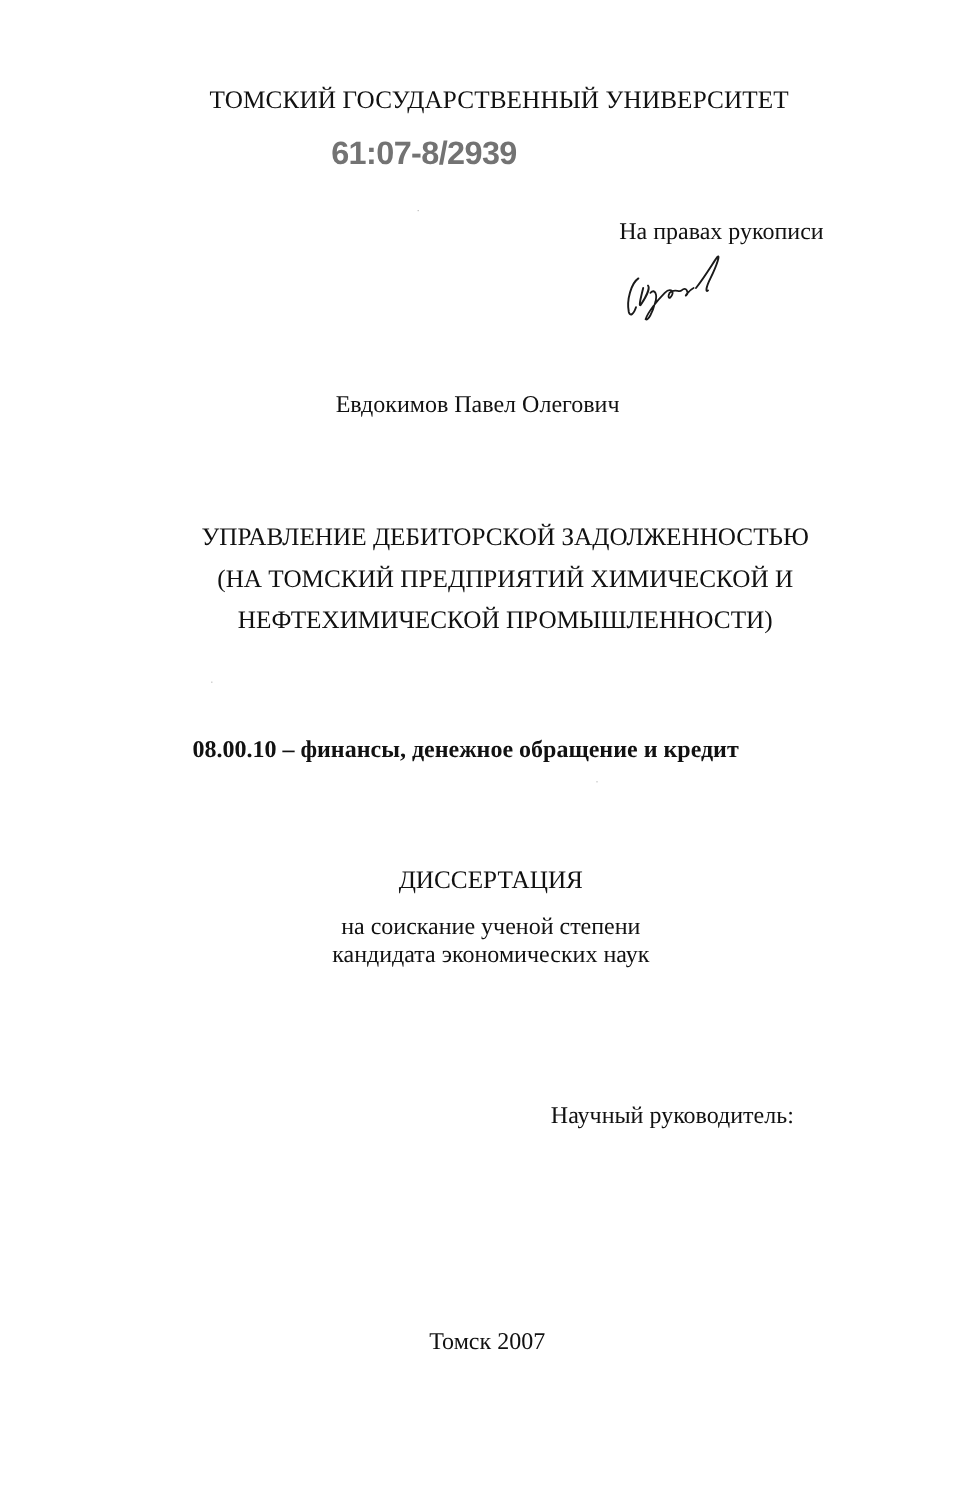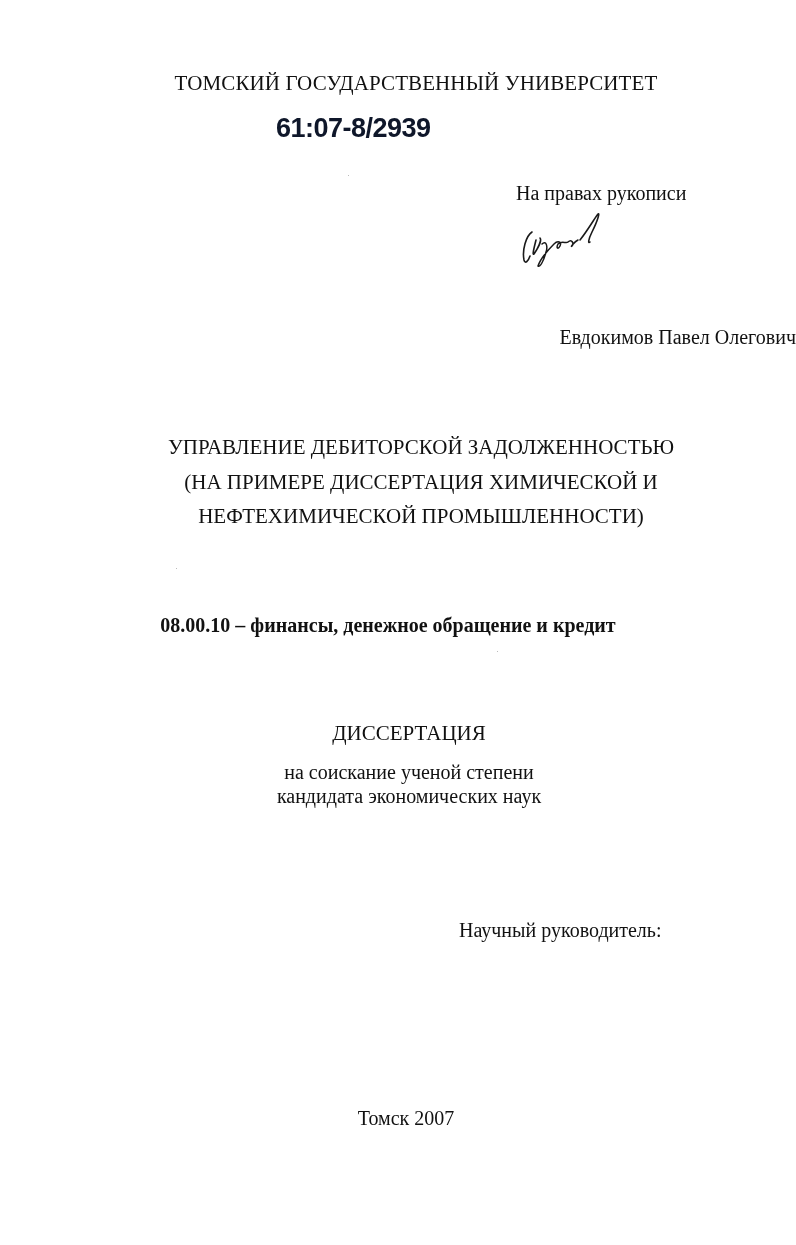"61:07-8/2939" .code { color: #0f172a -> #737373 }
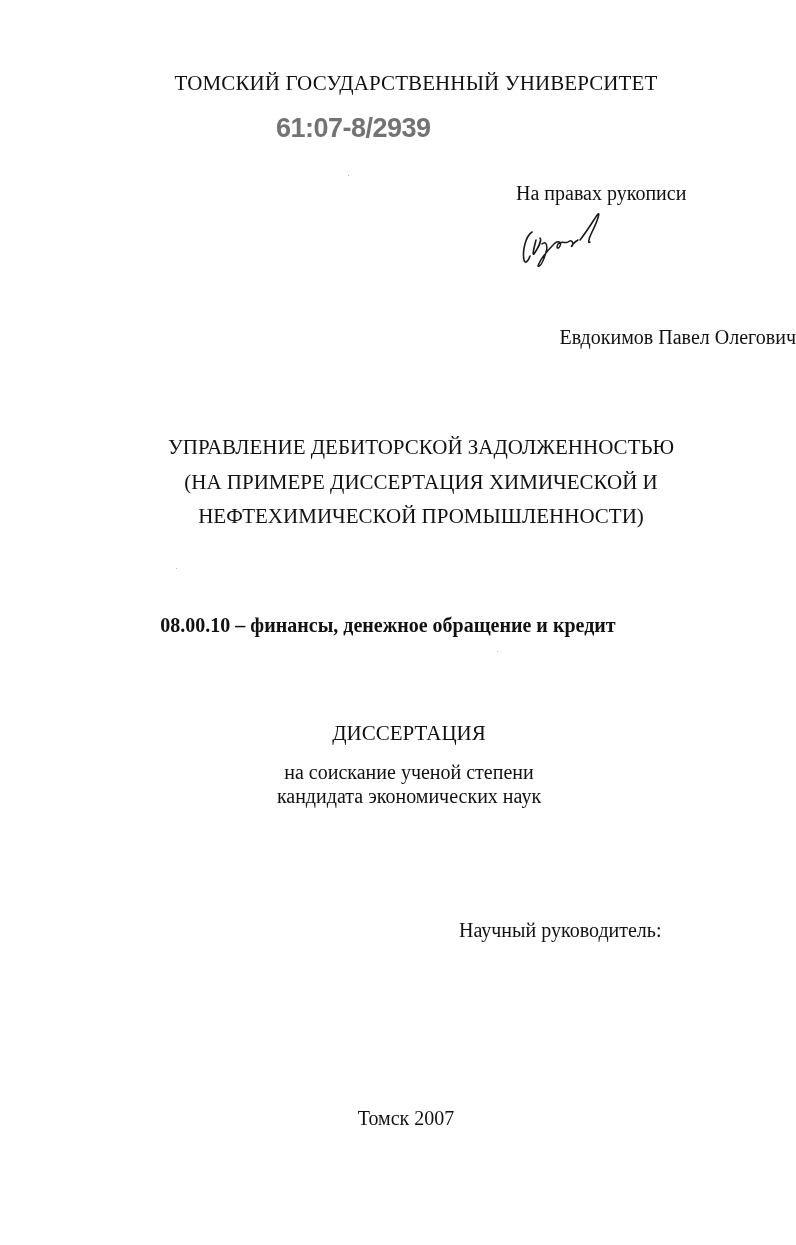"Евдокимов Павел Олегович" .author { text-align: right -> center }
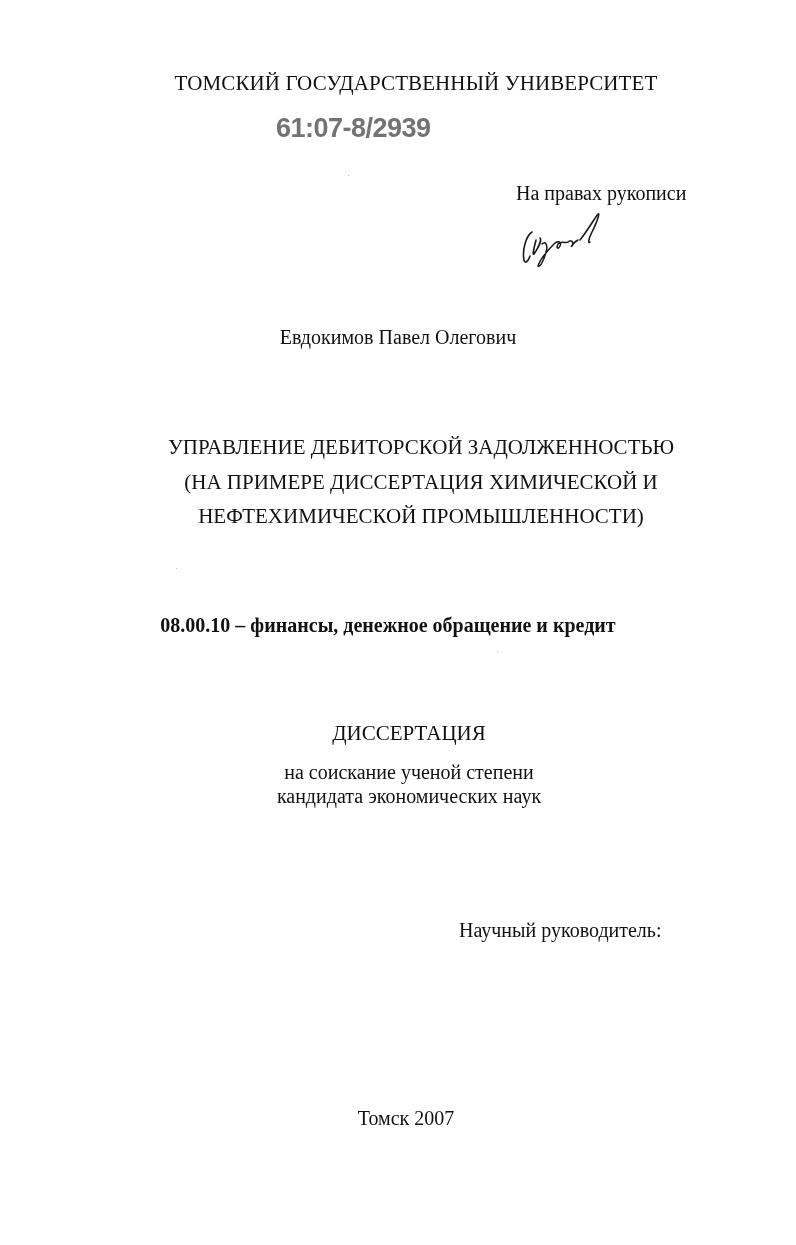"(НА ПРИМЕРЕ ДИССЕРТАЦИЯ ХИМИЧЕСКОЙ И" div { text: ПРИМЕРЕ ДИССЕРТАЦИЯ -> ТОМСКИЙ ПРЕДПРИЯТИЙ }
